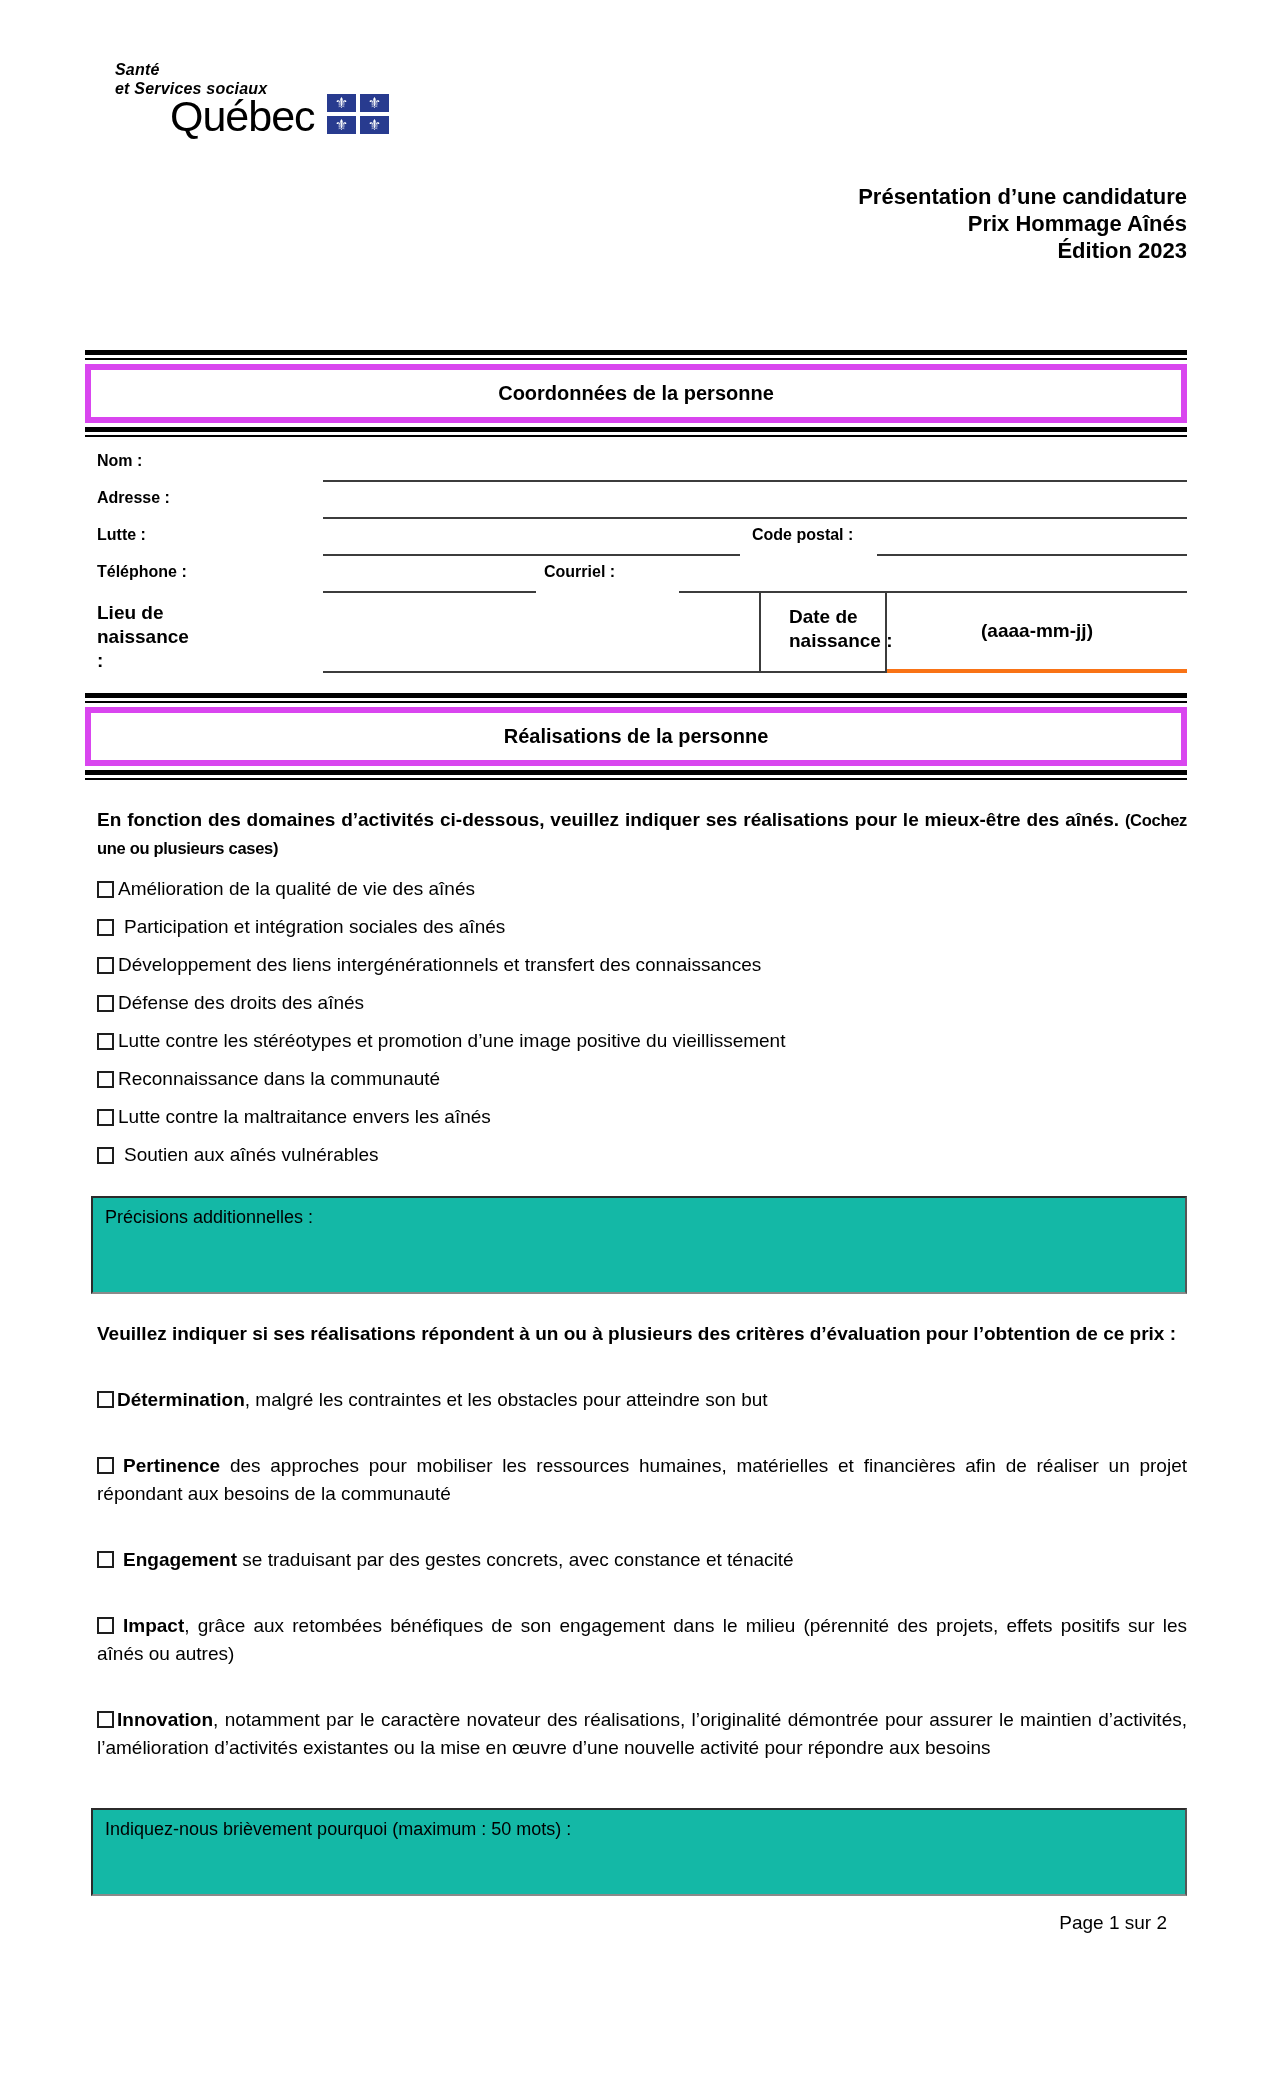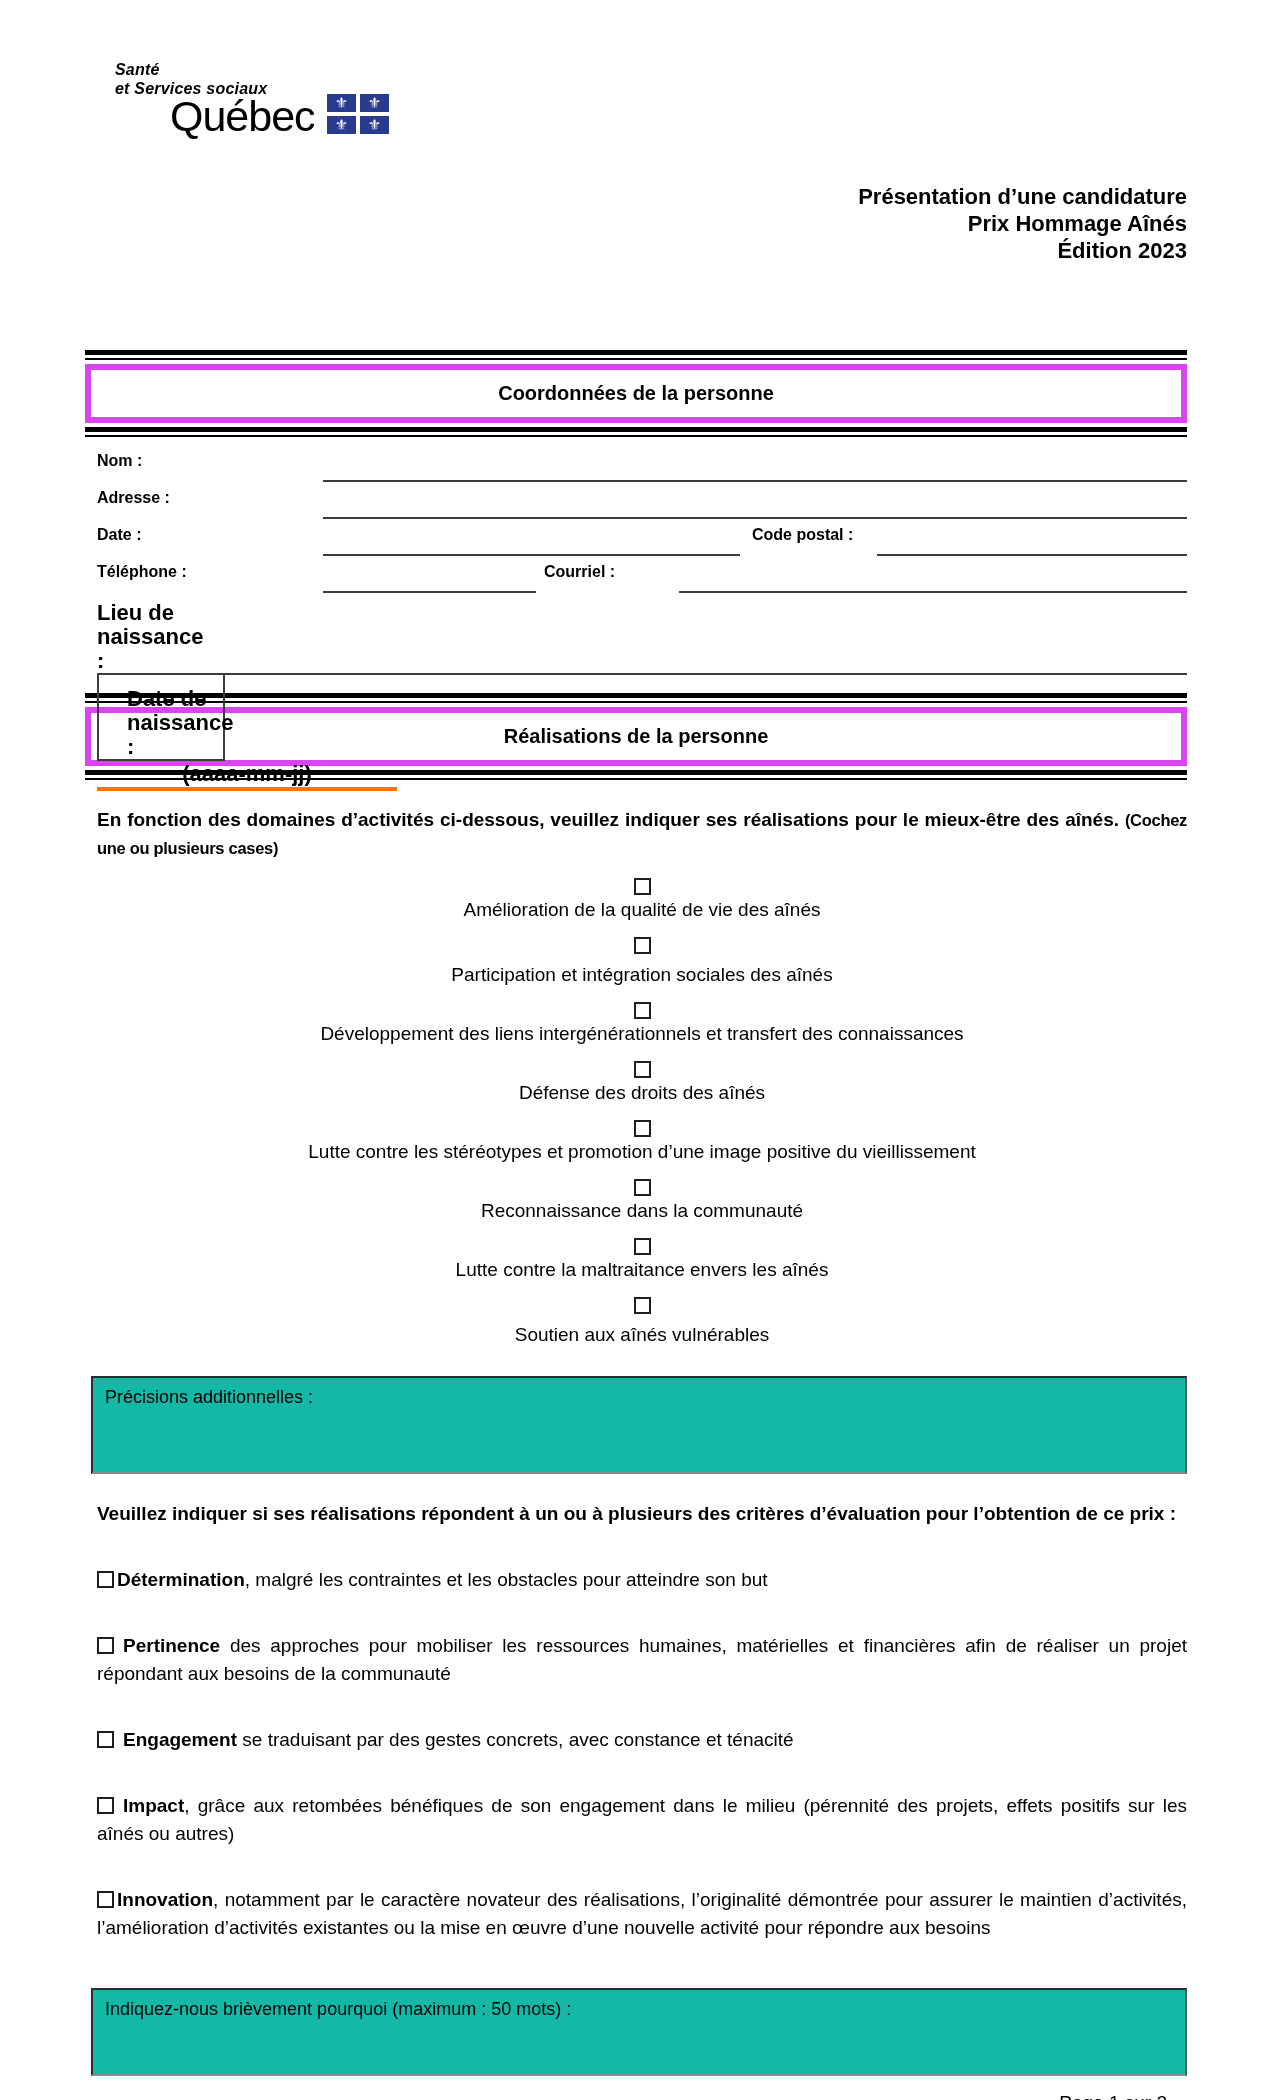"Date :" span.flabel { text: Date -> Lutte }
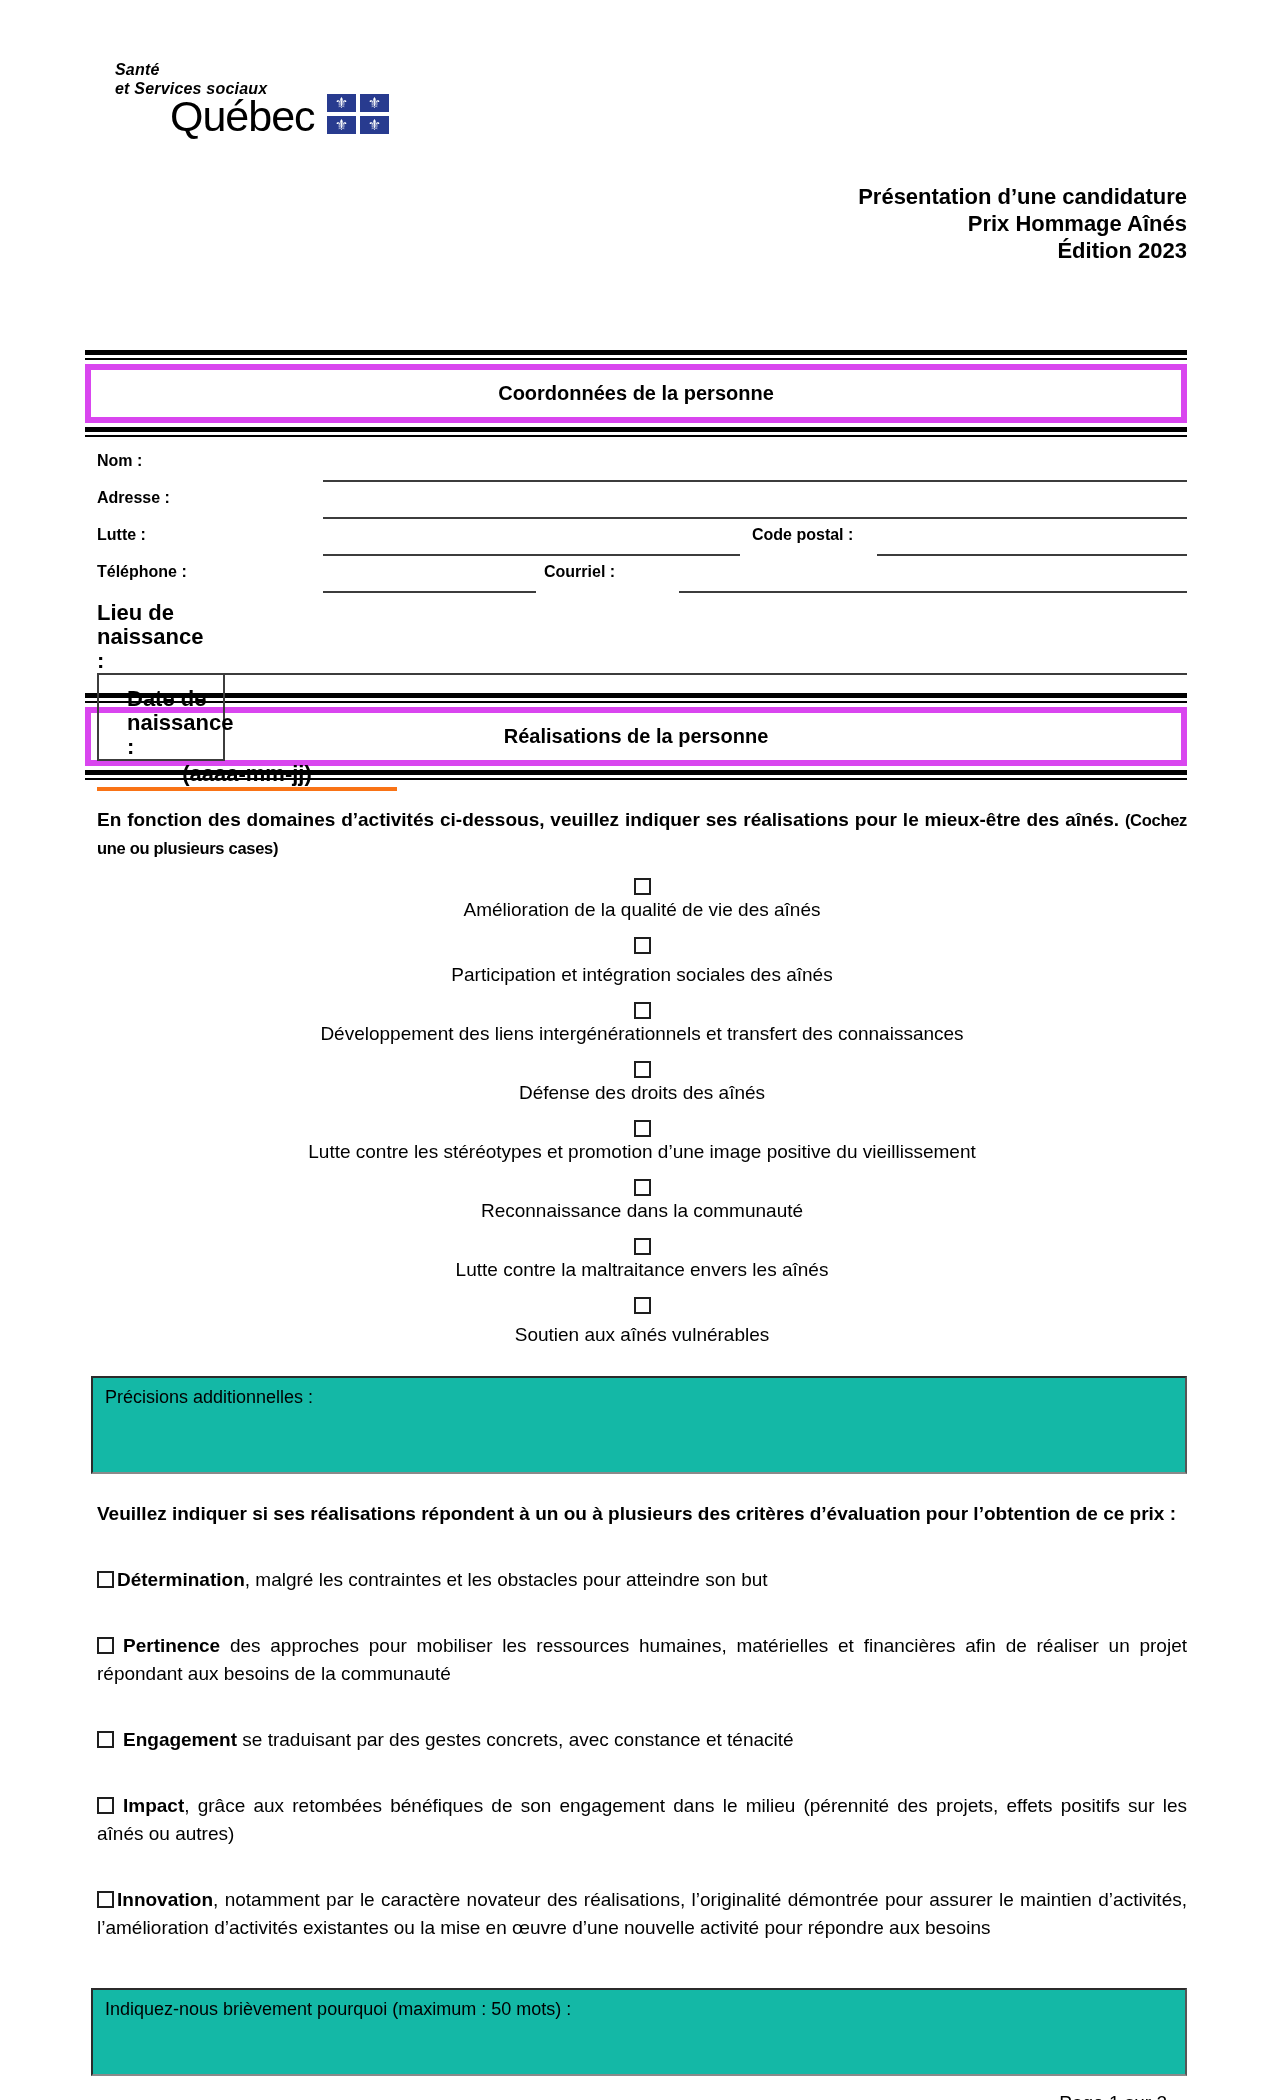"Lieu de naissance :" .lieu-row { flex-direction: column -> none; font-size: 22px -> 19px }
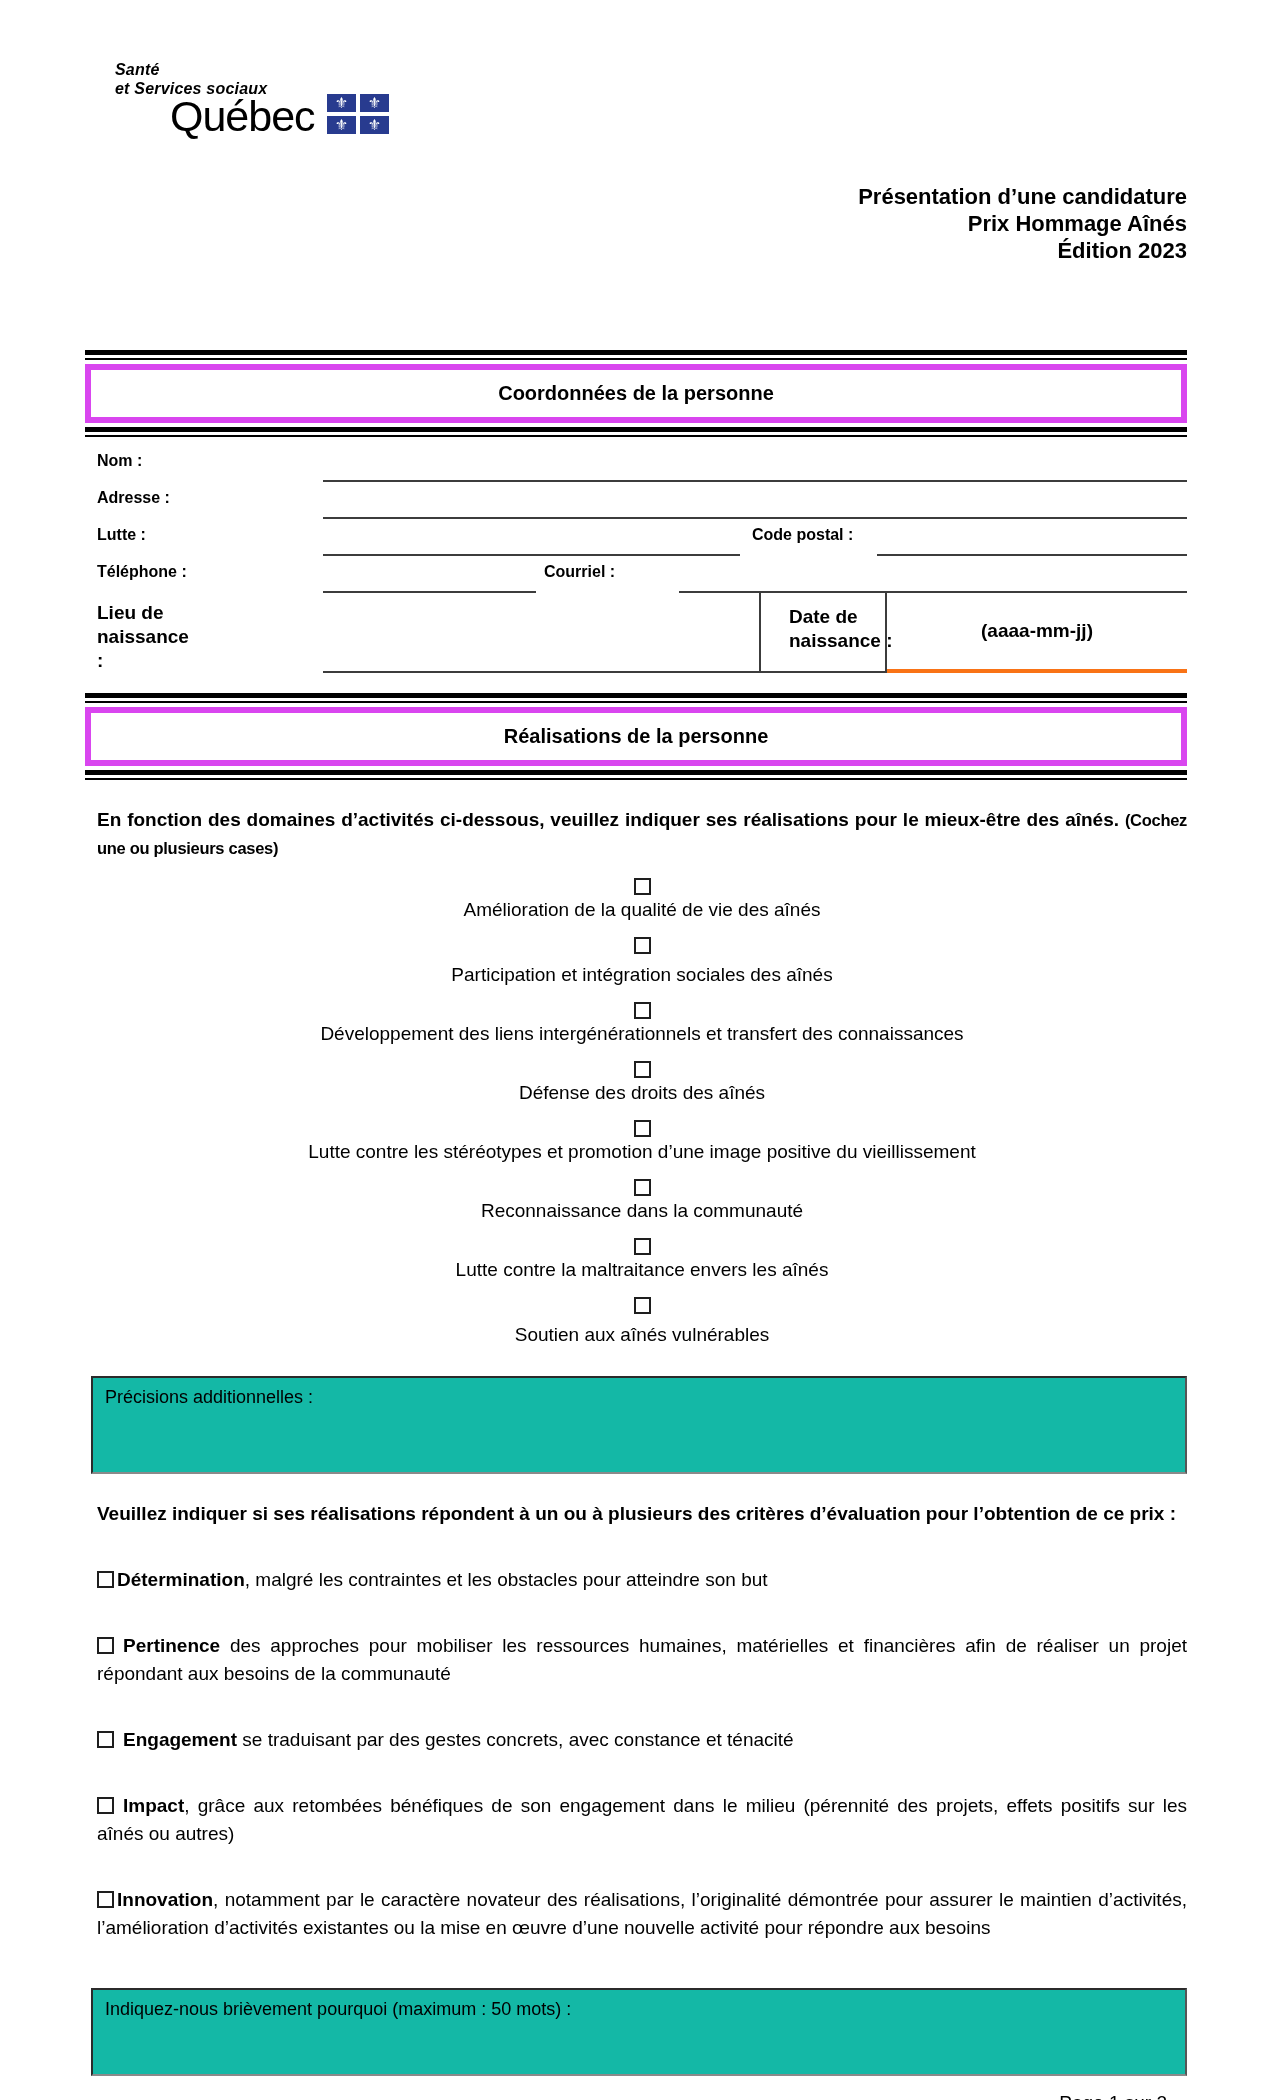"Amélioration de la qualité de" .check-row { flex-direction: column -> none }
